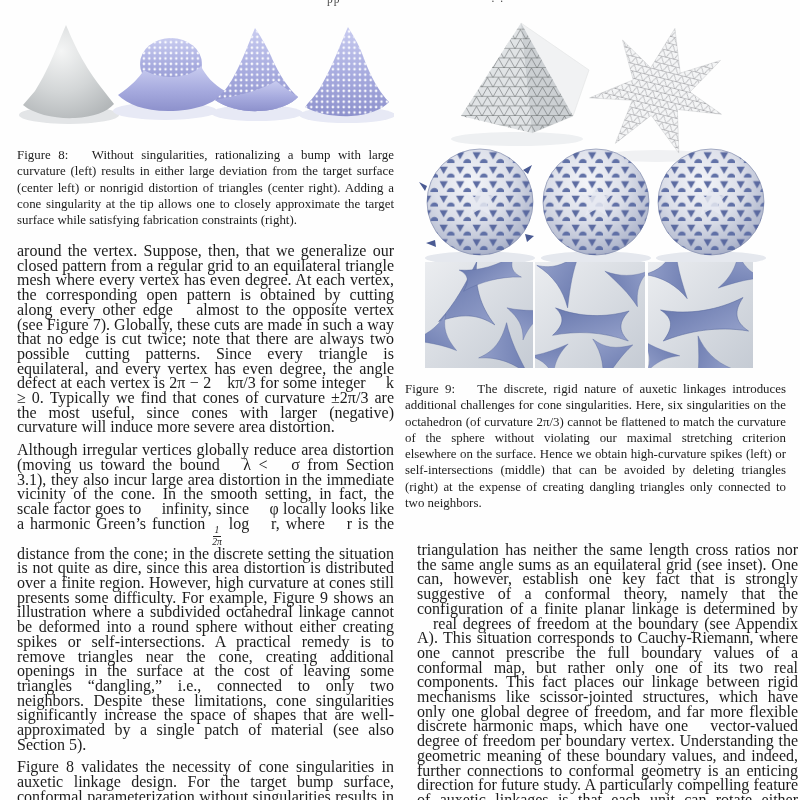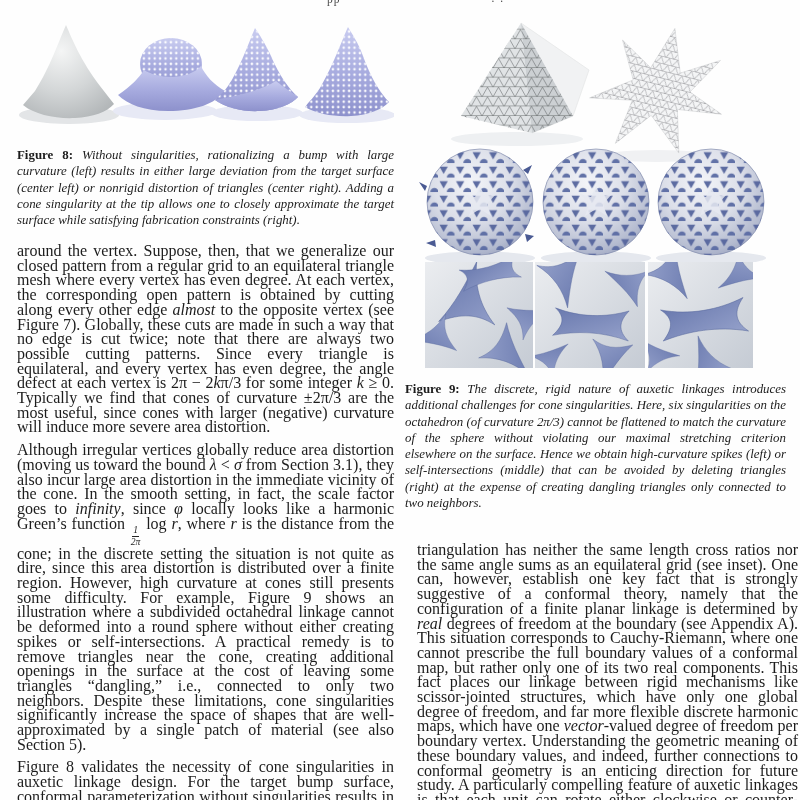"Figure 8:" .bo { font-weight: bold -> normal }
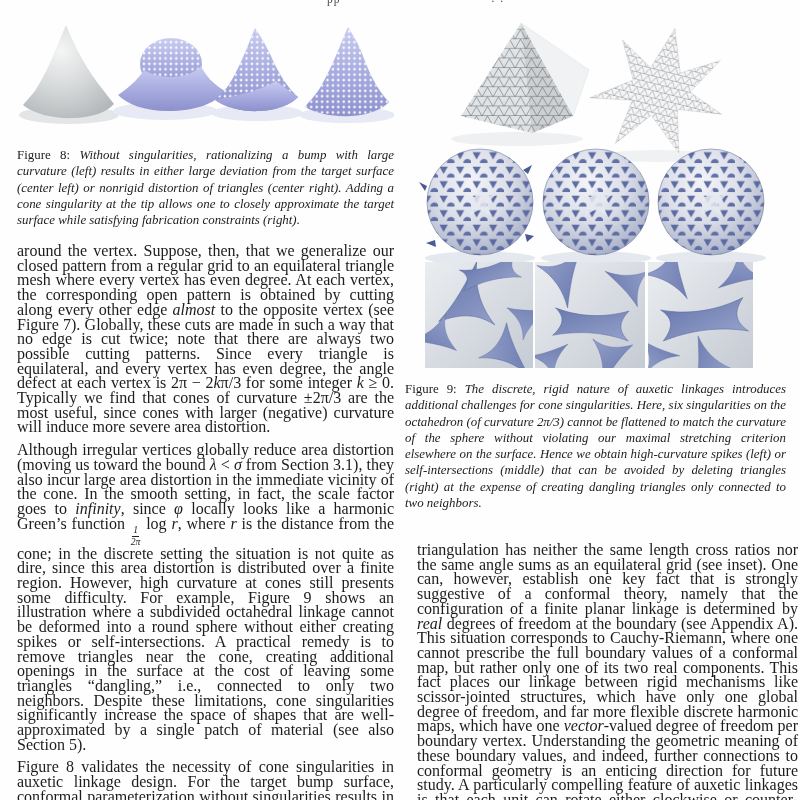"Without singularities, rationalizing a" .it { font-style: italic -> none; margin-left: none -> 16px }
